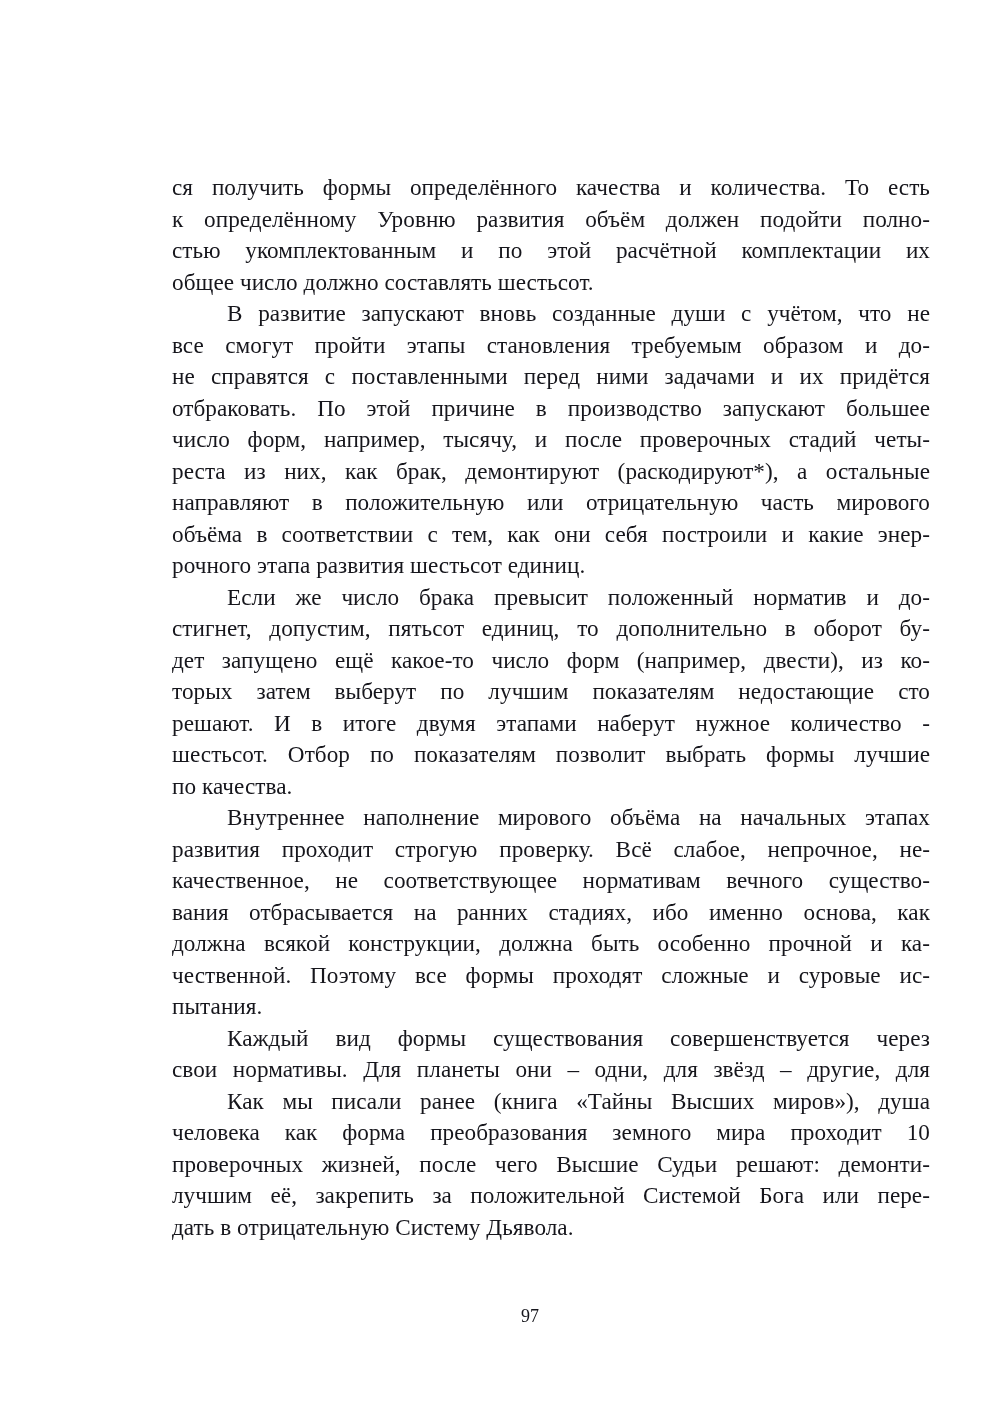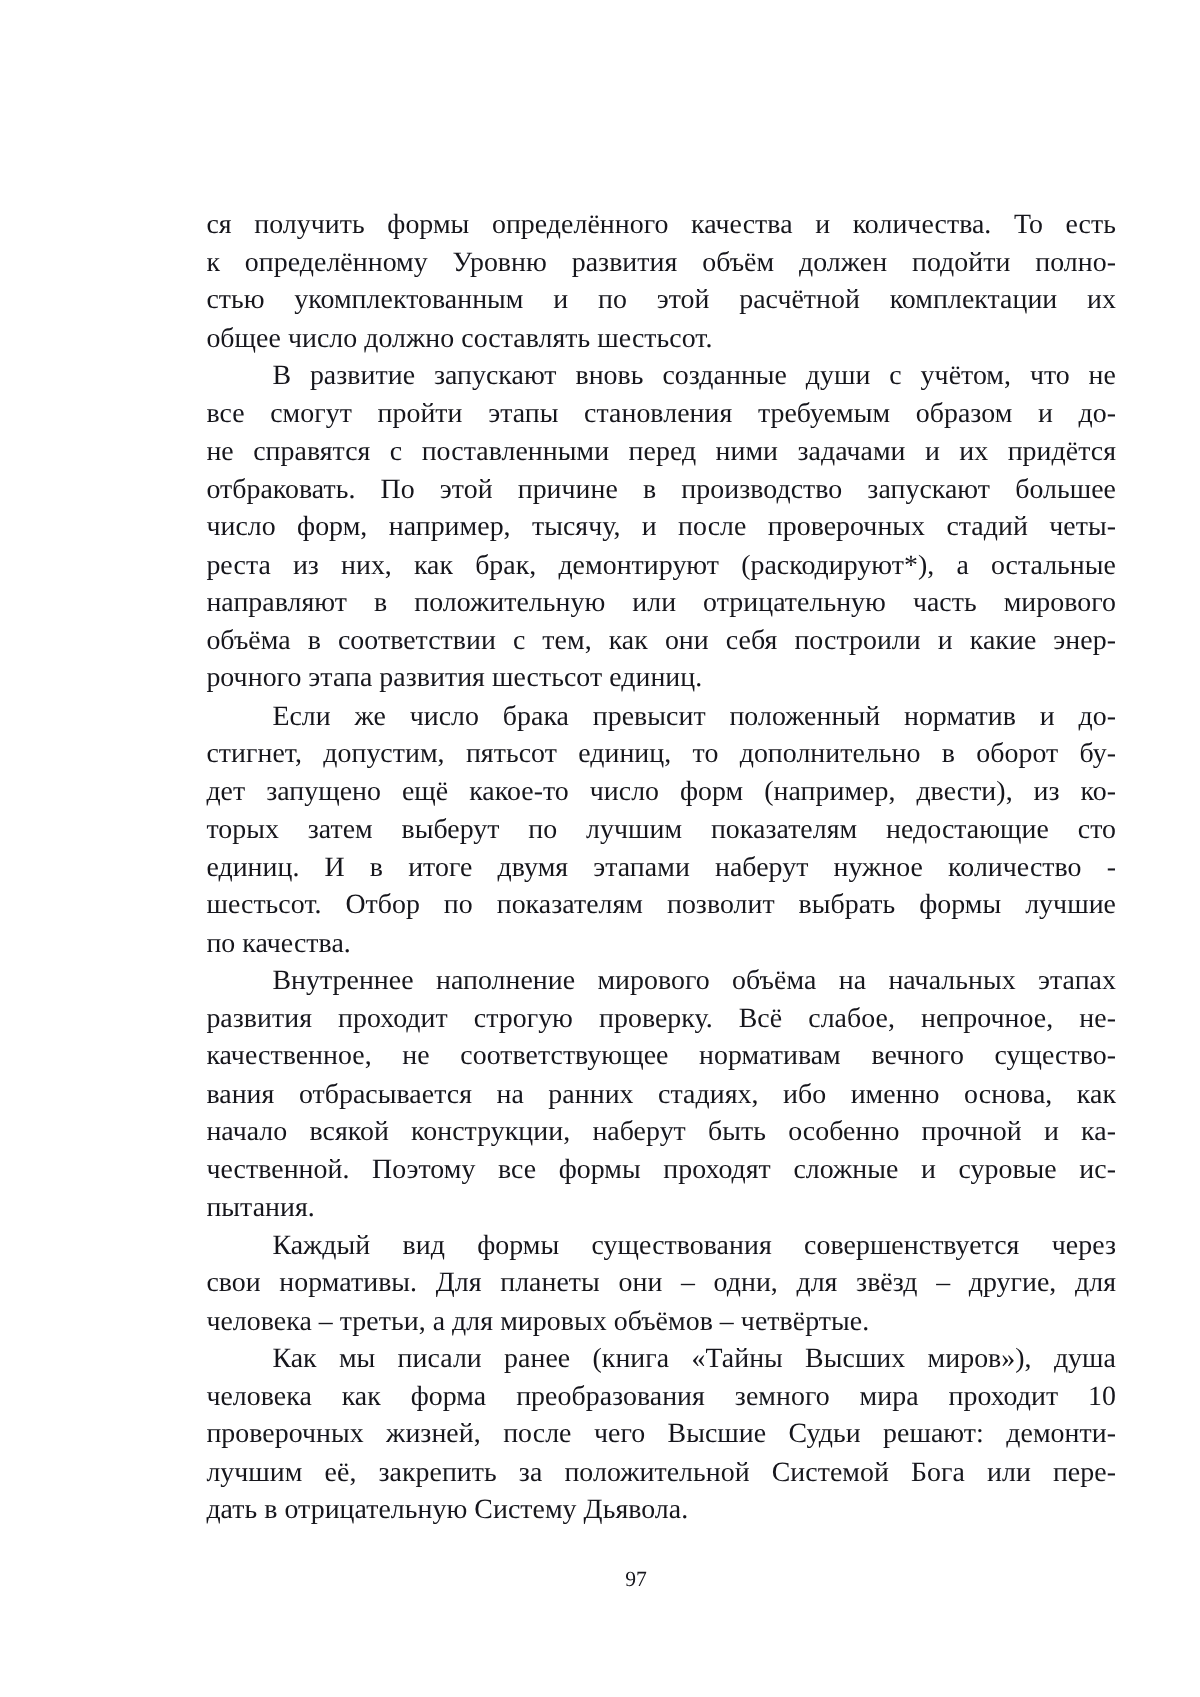"единиц. И в итоге двумя" span.ln { text: единиц -> решают }
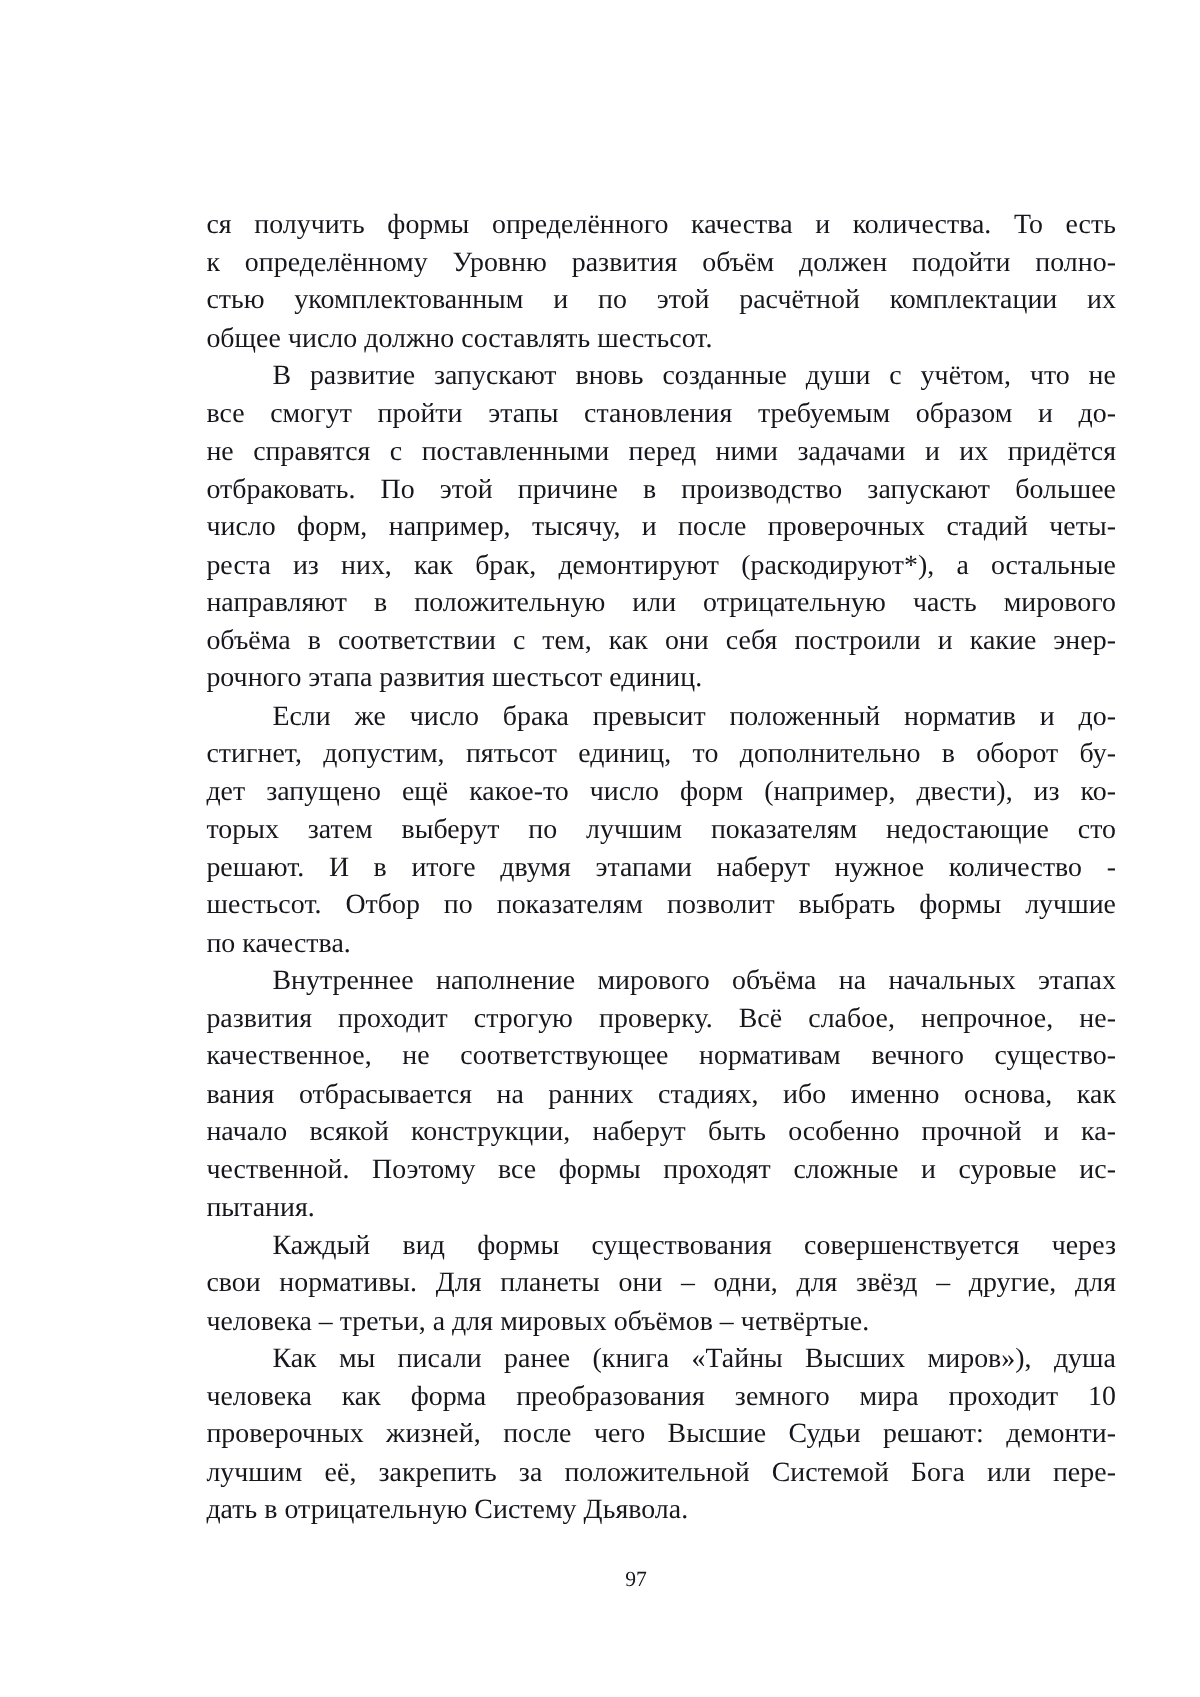"начало всякой конструкции, наберут быть" span.ln { text: начало всякой конструкции, наберут -> должна всякой конструкции, должна }
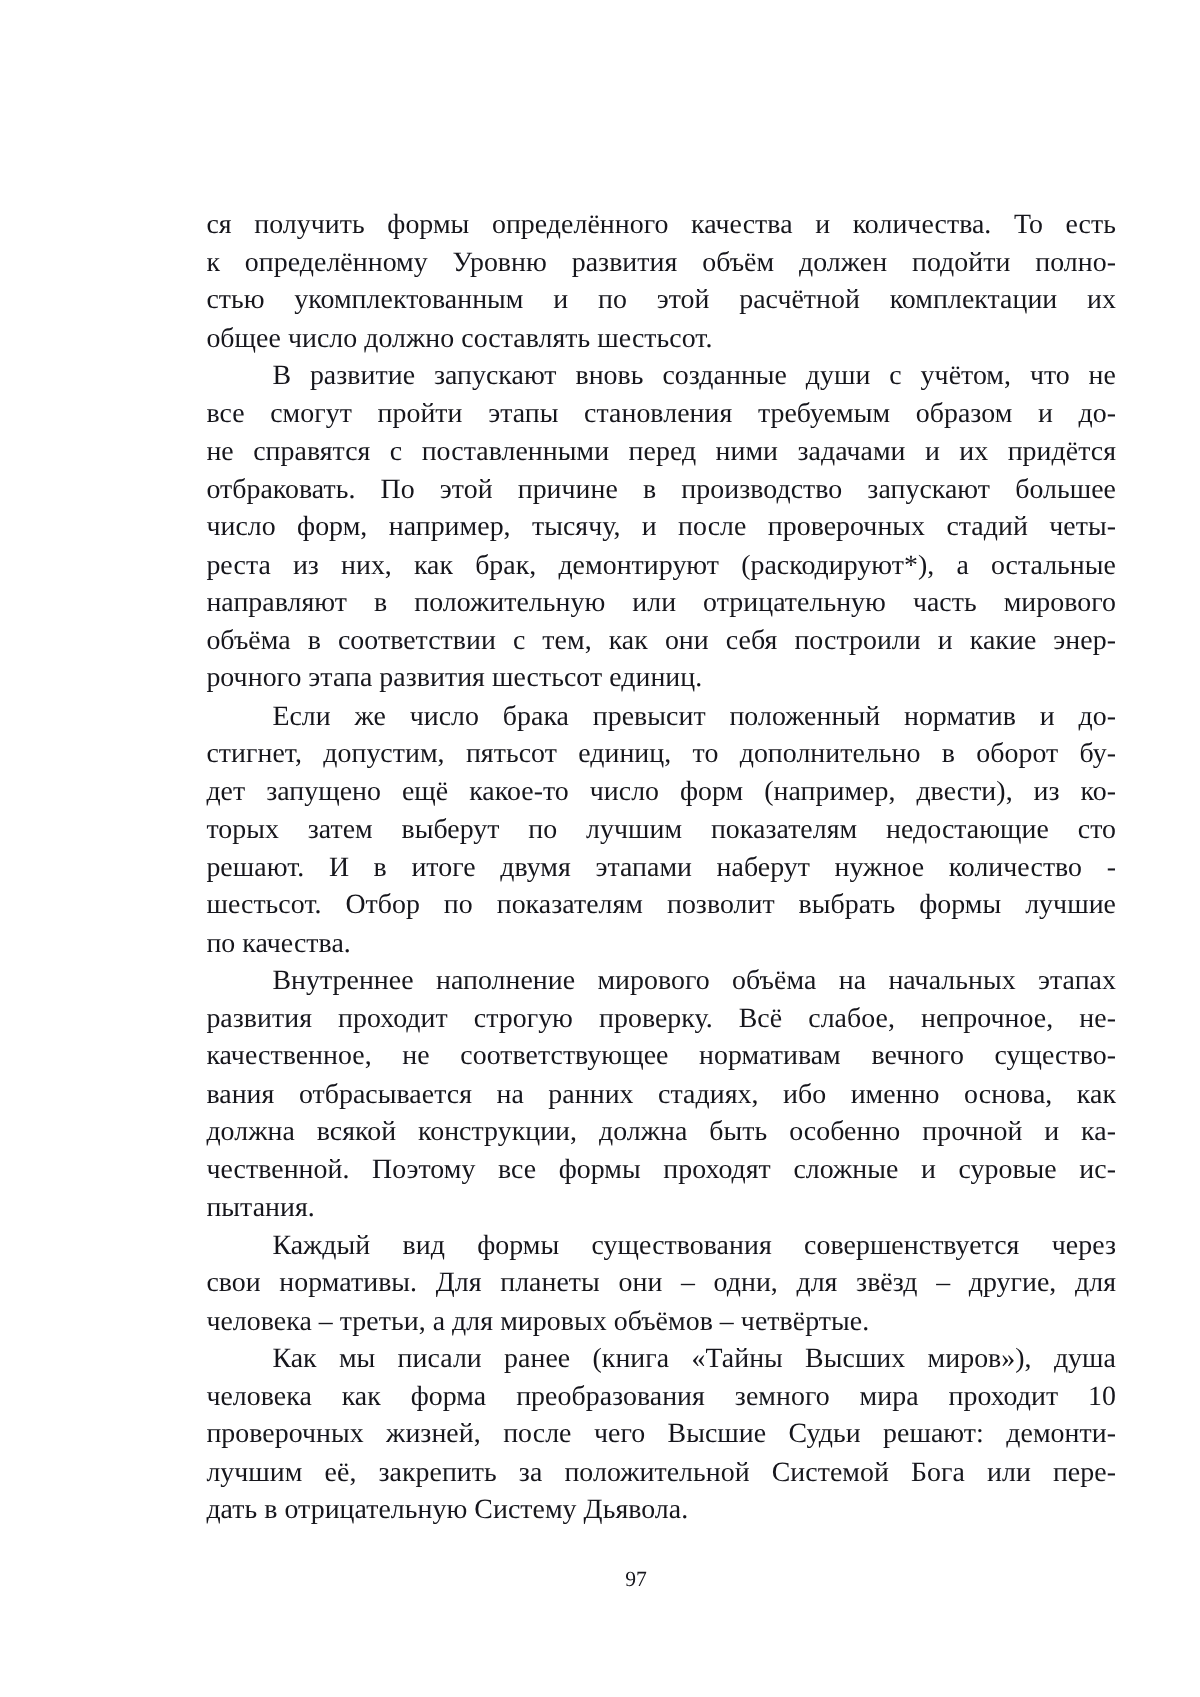"человека – третьи, а для" span.ln { html: <span>человека – третьи, а для мировых объёмов – четвёртые.</span> -> none }
